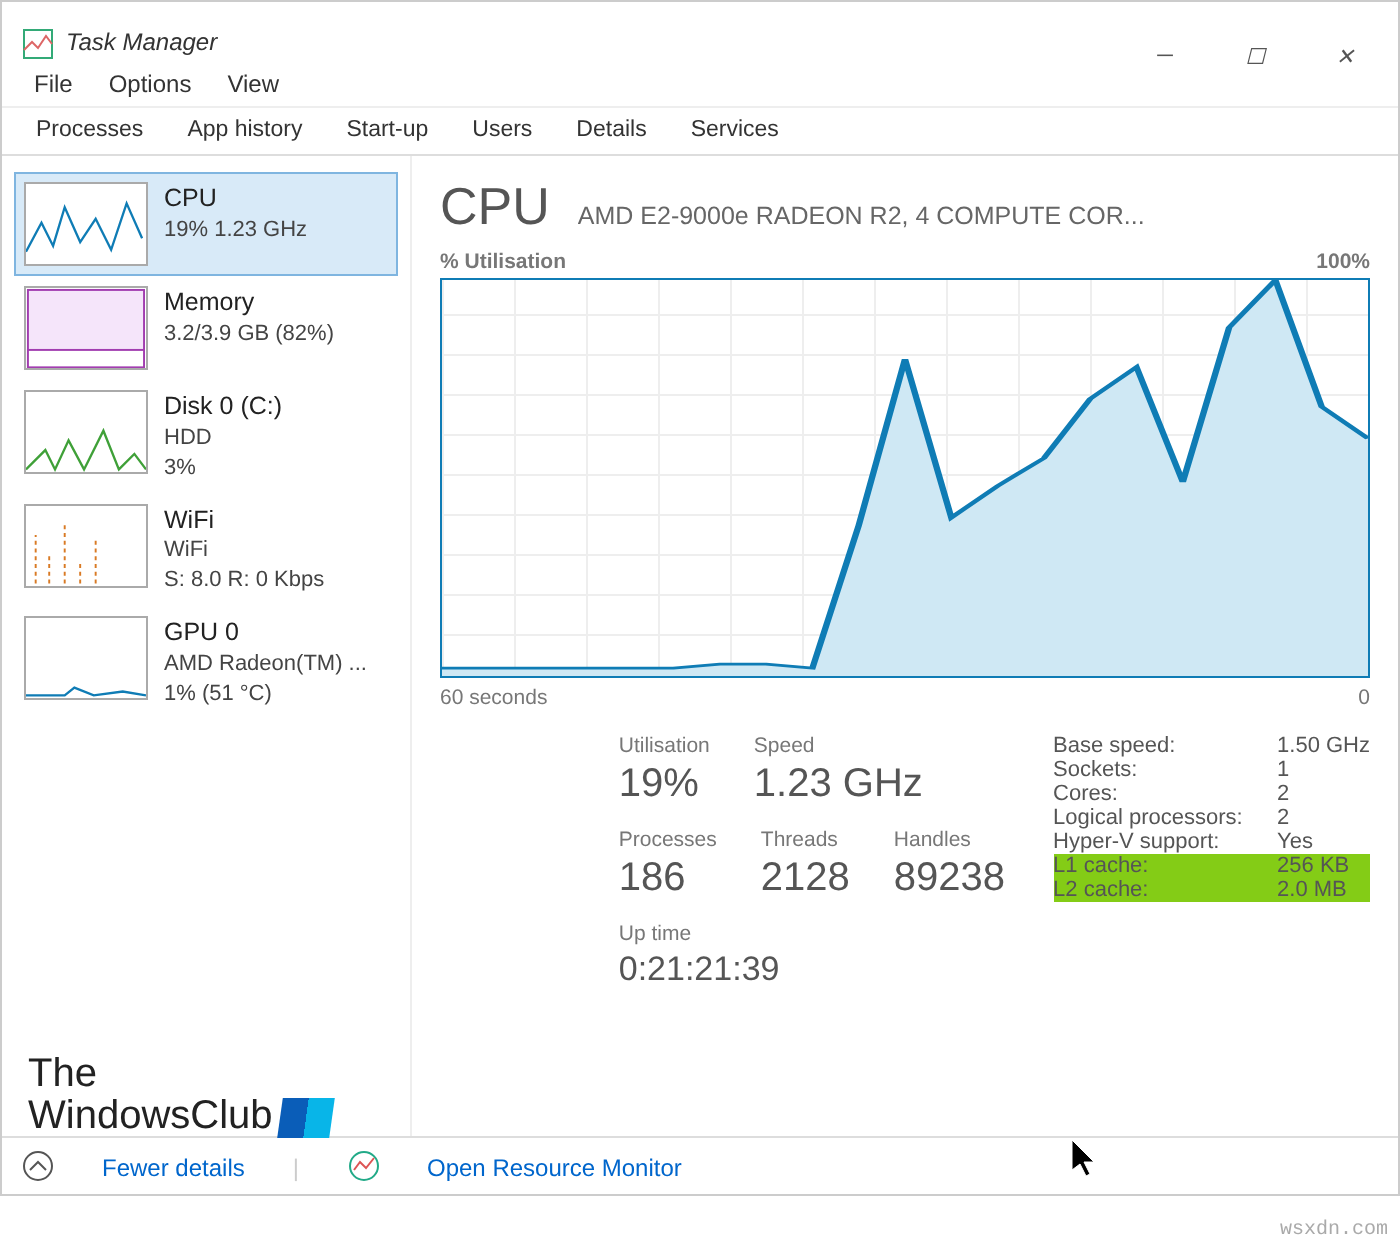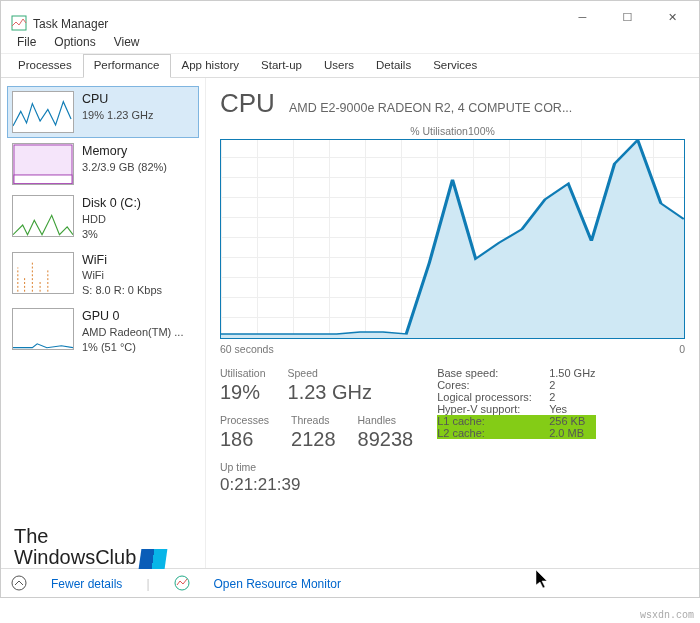"Task Manager" .titlebar { align-items: flex-end -> flex-start; font-style: none -> italic; padding: 0 4px -> 13px 4px }
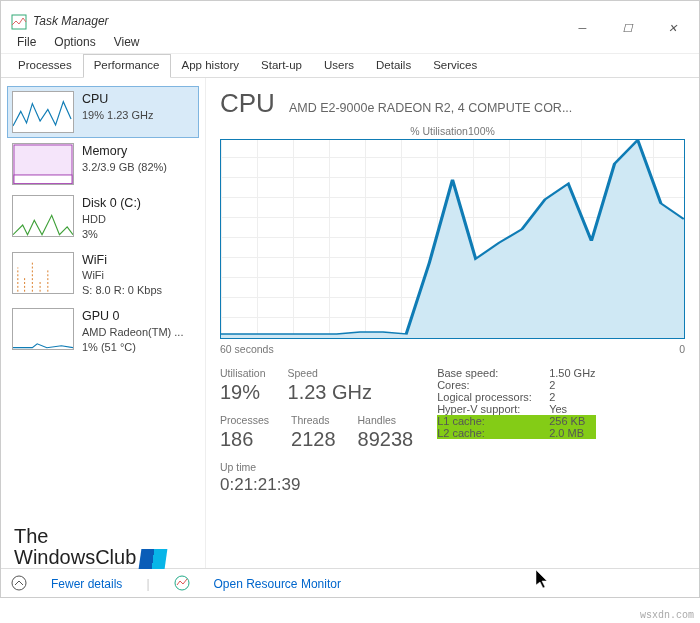"Performance" div.tab { html: <div>Performance</div> -> none }
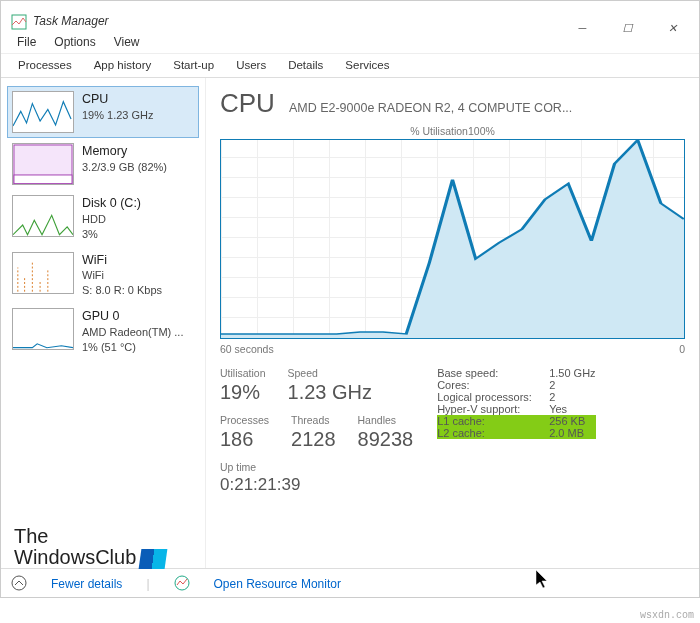"% Utilisation" .chart-labels { font-weight: none -> bold; justify-content: center -> space-between }
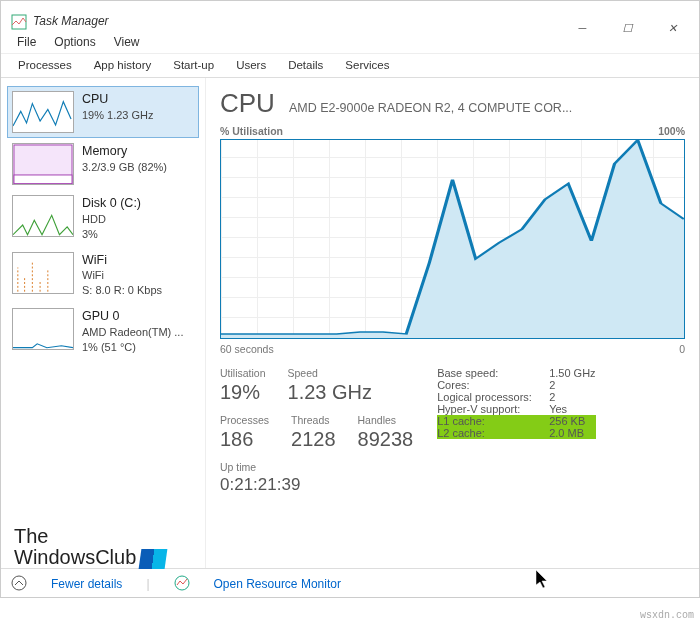"Utilisation" .row2 { justify-content: none -> flex-end }
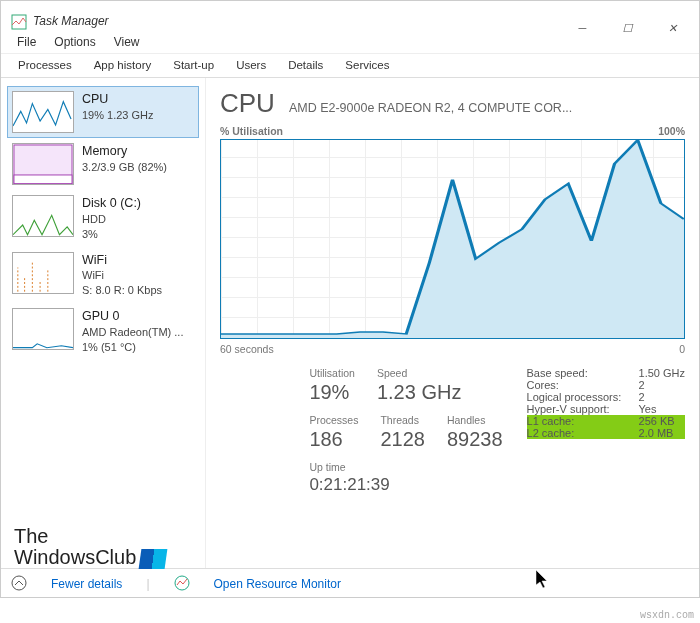"Sockets:" div { html: none -> <div> <span>Sockets:</span> <span>1</span> </div> }
